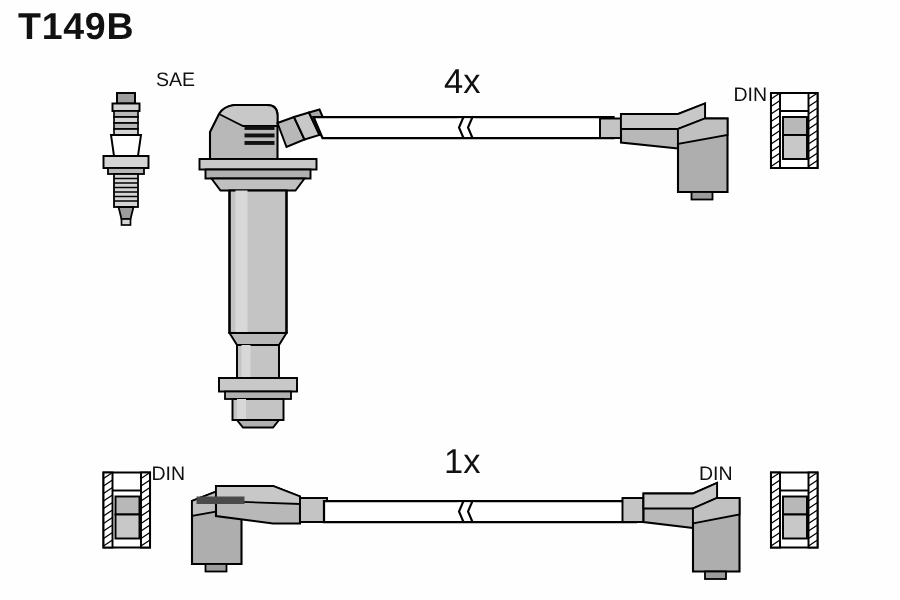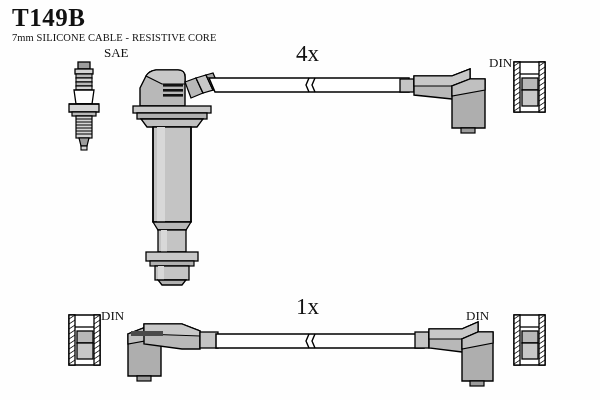"T149B" #page { font-family: Liberation Serif, serif -> Liberation Sans, sans-serif }
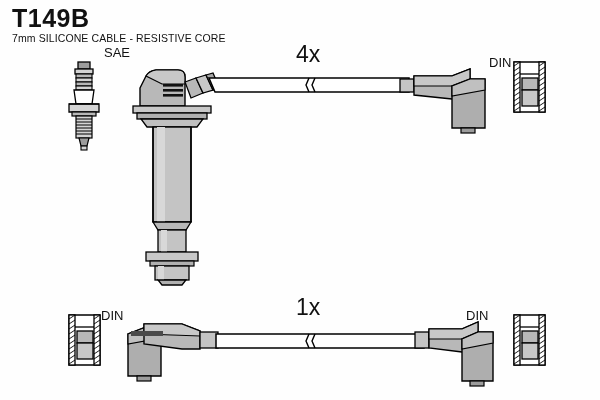"7mm SILICONE CABLE - RESISTIVE" div.txt { html: <div>7mm SILICONE CABLE - RESISTIVE CORE</div> -> none }
